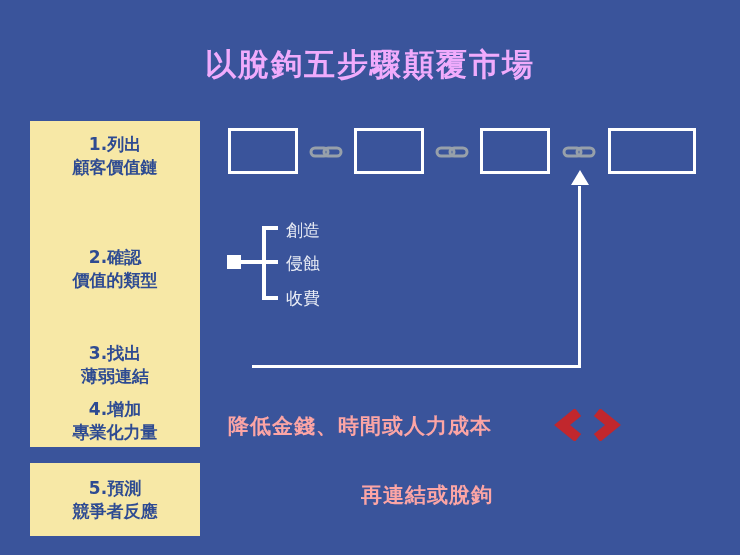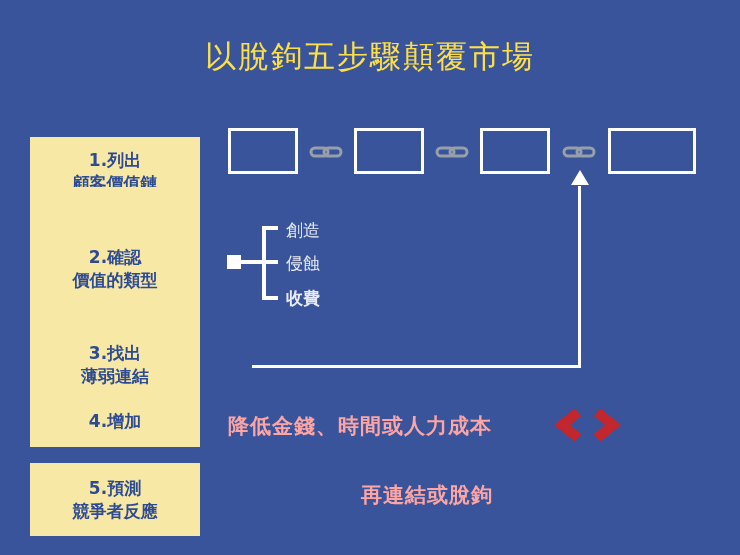"以脫鉤五步驟顛覆市場" .title { color: #fde047 -> #f0abfc; font-weight: normal -> bold; top: 36px -> 44px }
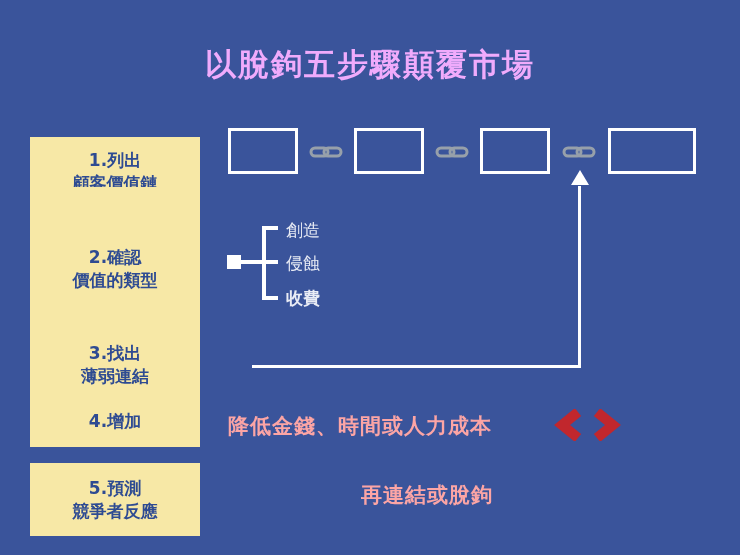"1.列出" .step1 { margin-top: 16px -> none }
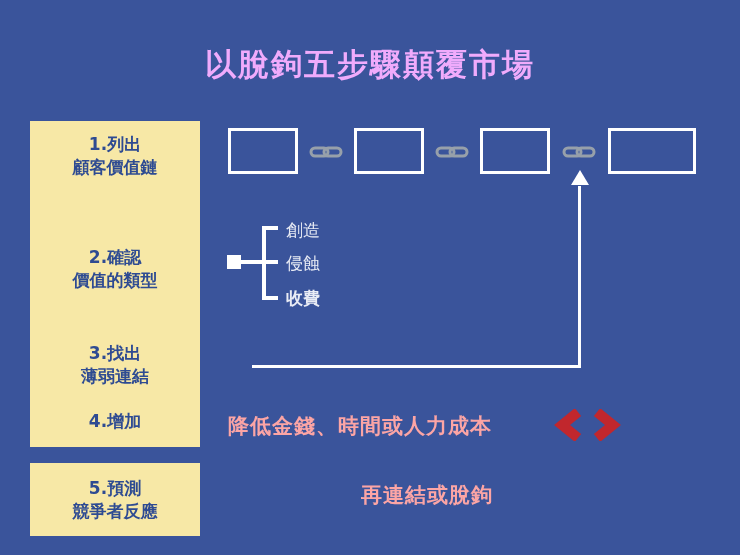"收費" .vtl3 { font-weight: bold -> none }
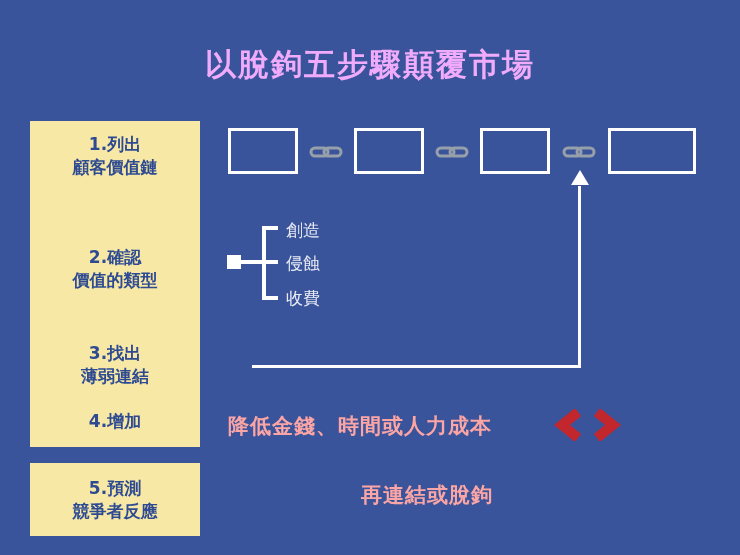"專業化力量" span { html: none -> <span>專業化力量</span> }
